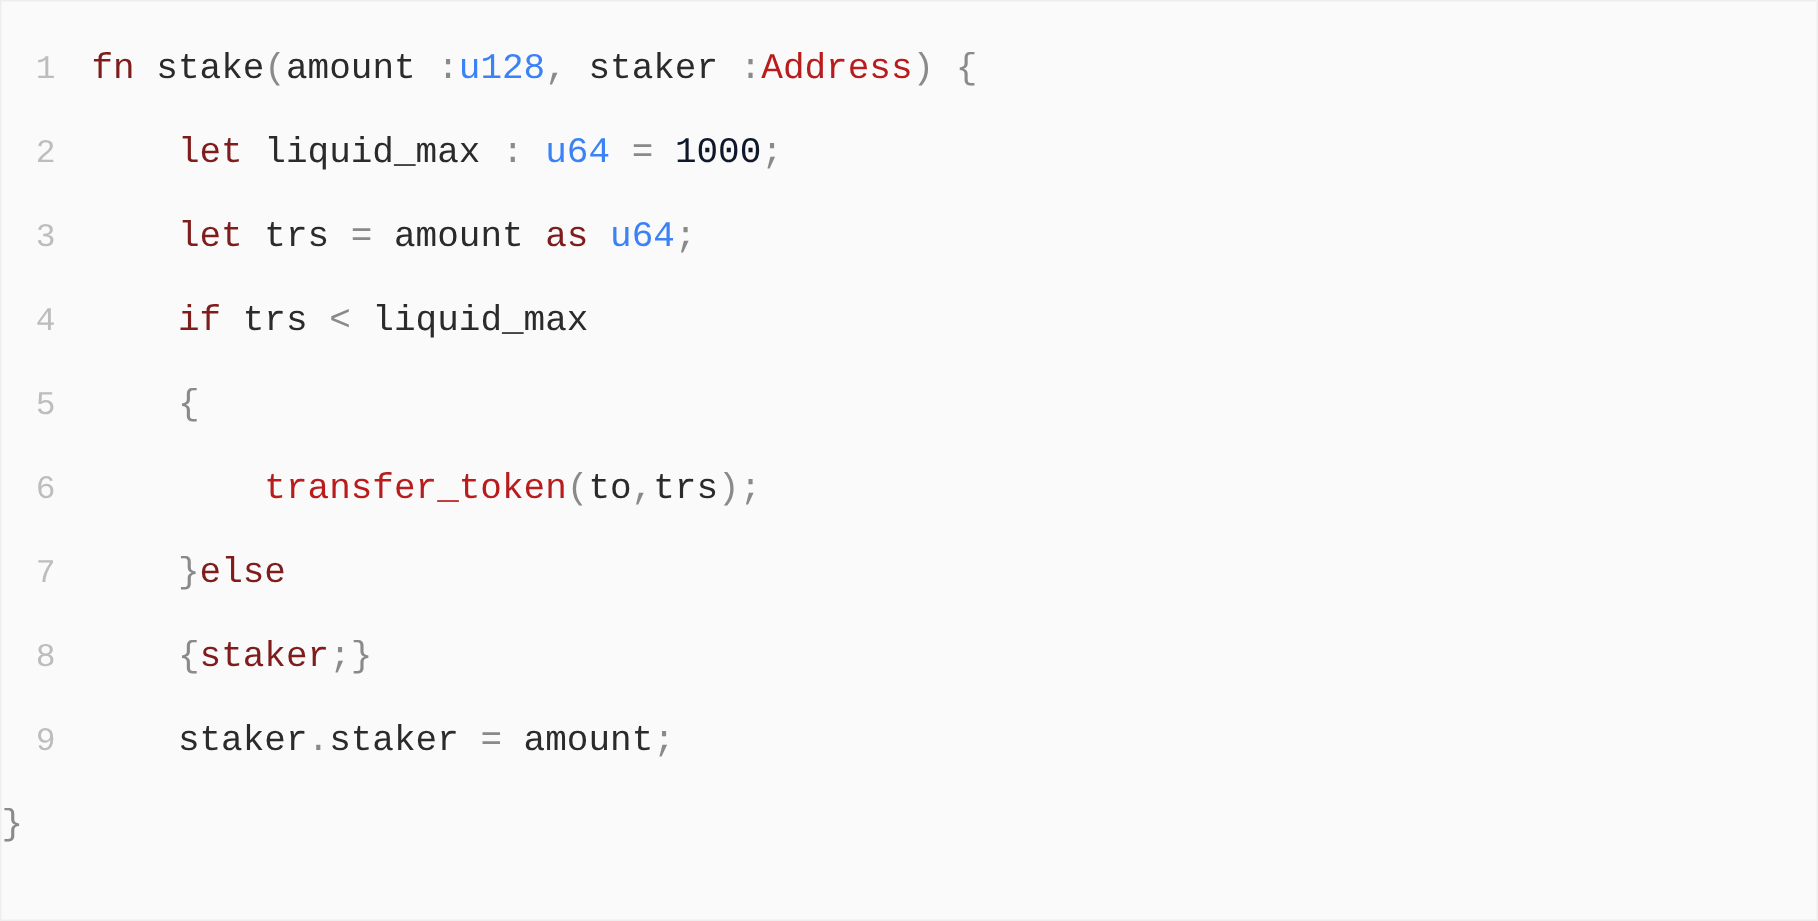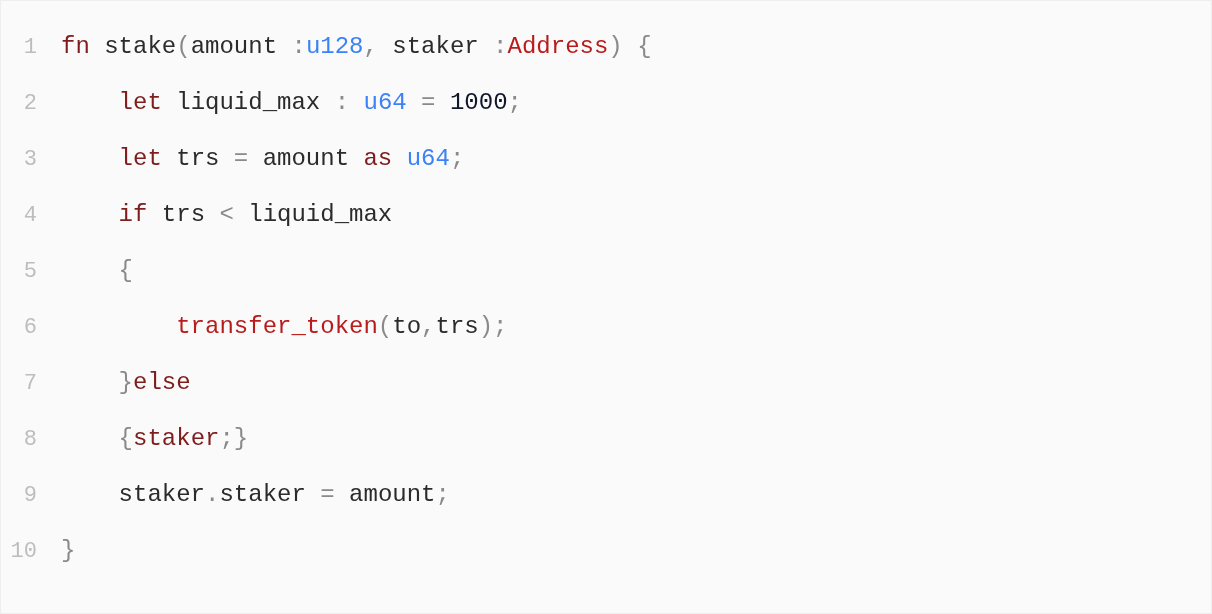"10" span.gutter { html: <span>10</span> -> none }
